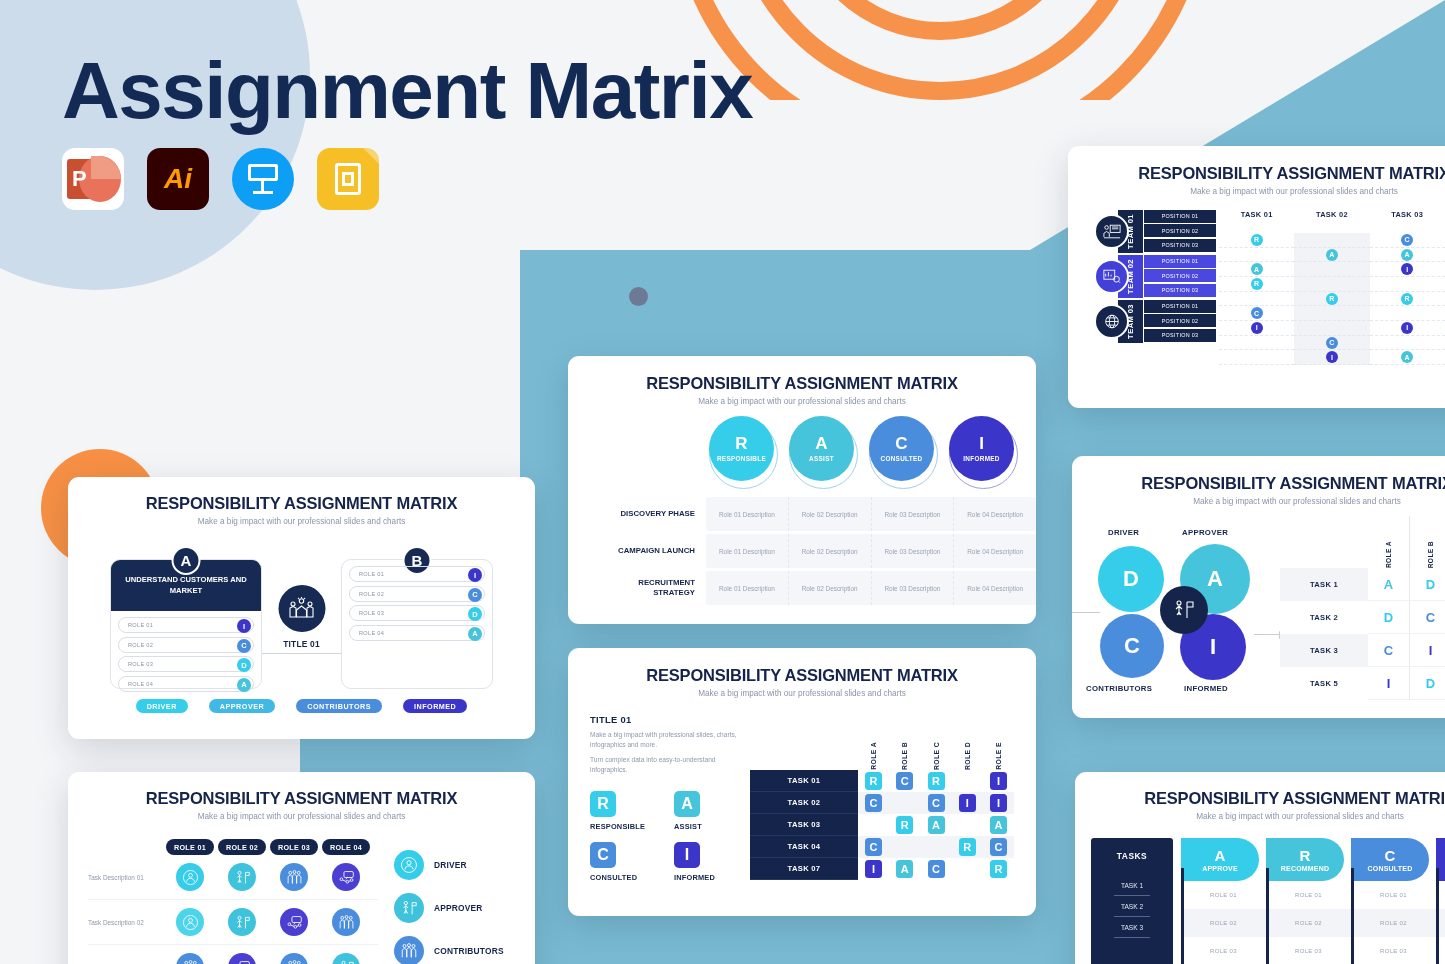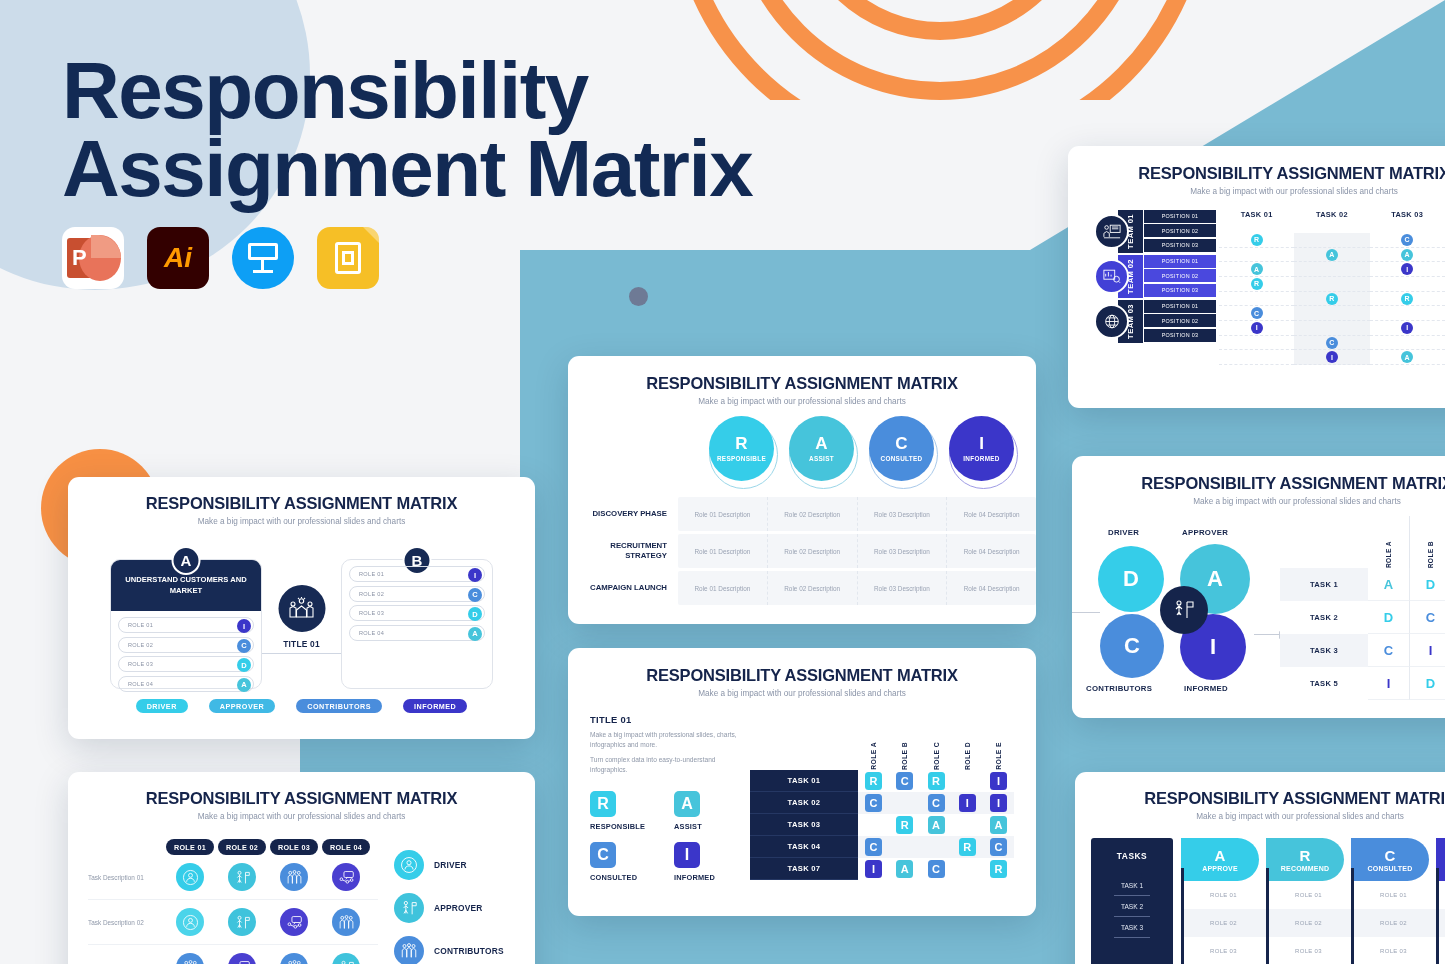"Responsibility" span { html: <span>Responsibility</span> -> none }
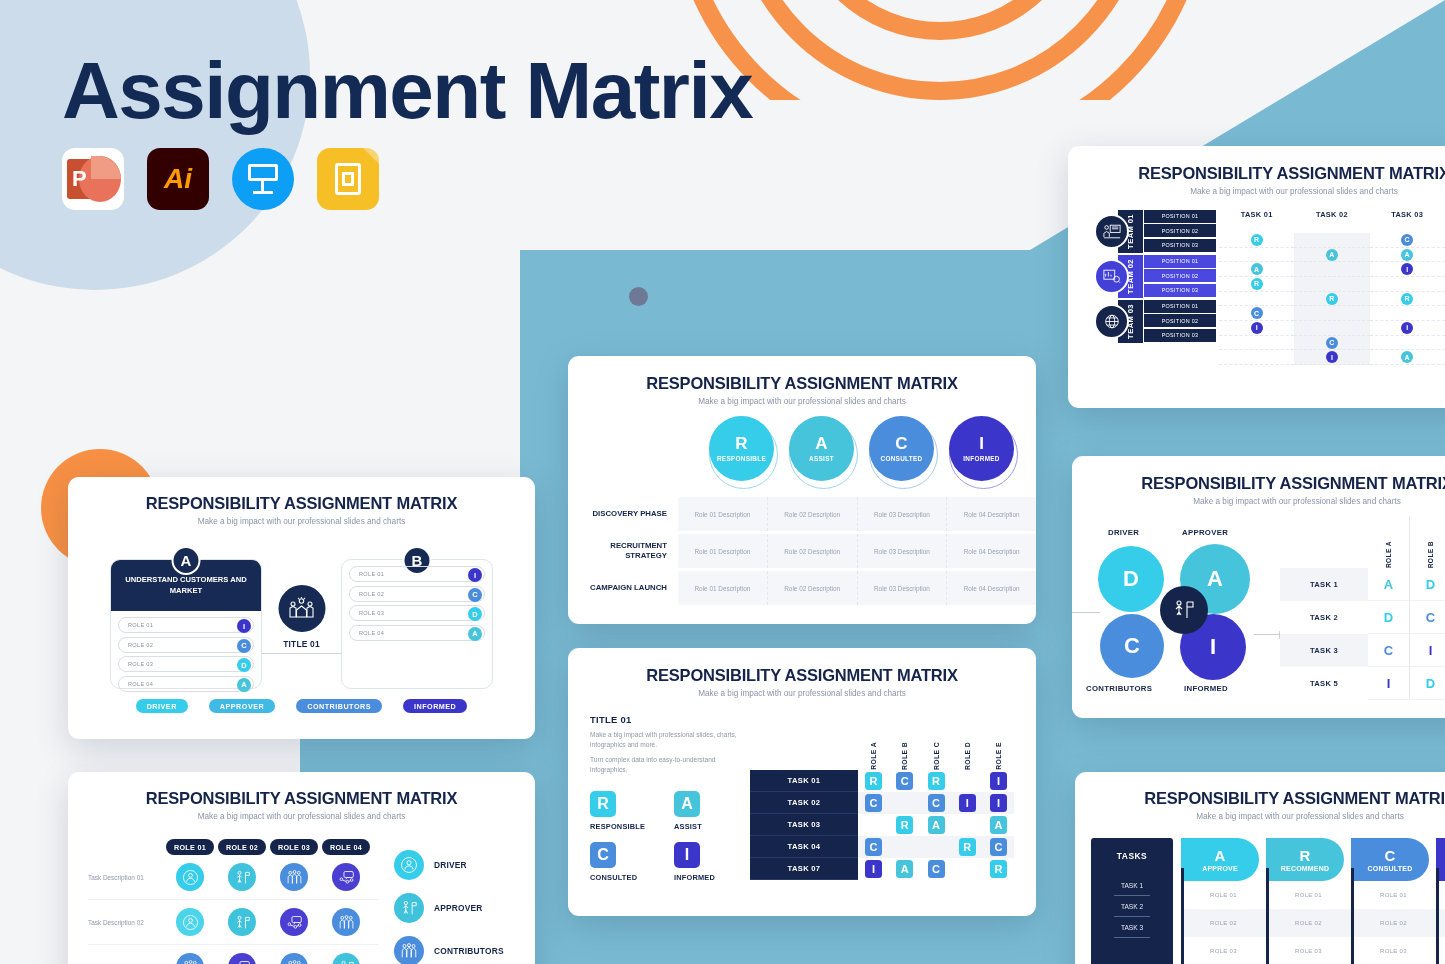"DISCOVERY PHASE" .c2-table { margin-left: none -> 28px }
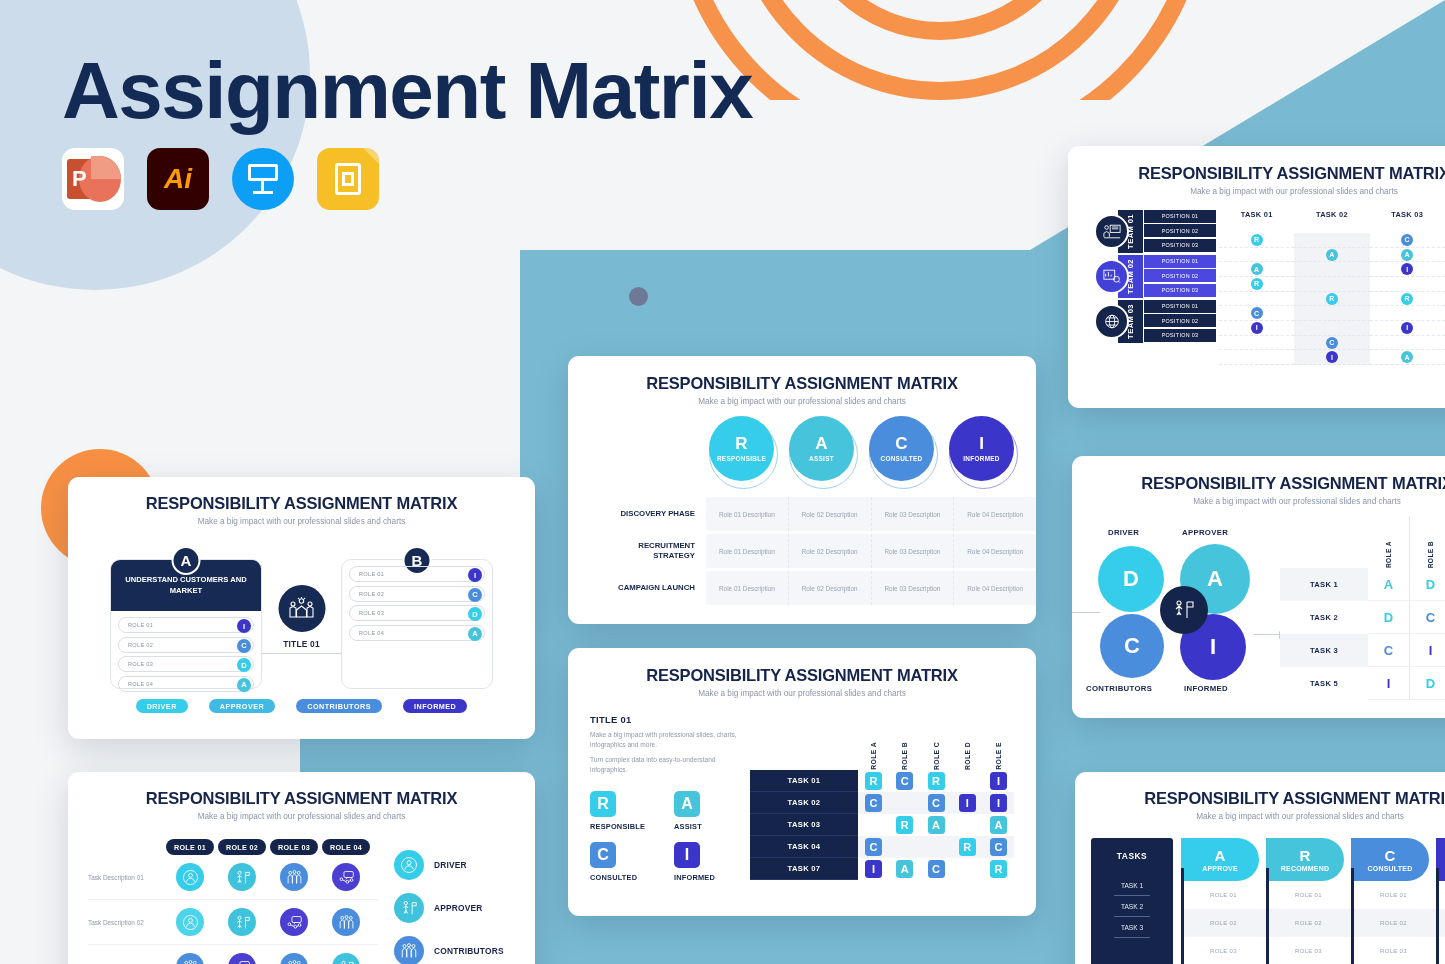"RECRUITMENT STRATEGY" div.c2-row { order: before "CAMPAIGN LAUNCH" -> after "CAMPAIGN LAUNCH" }
